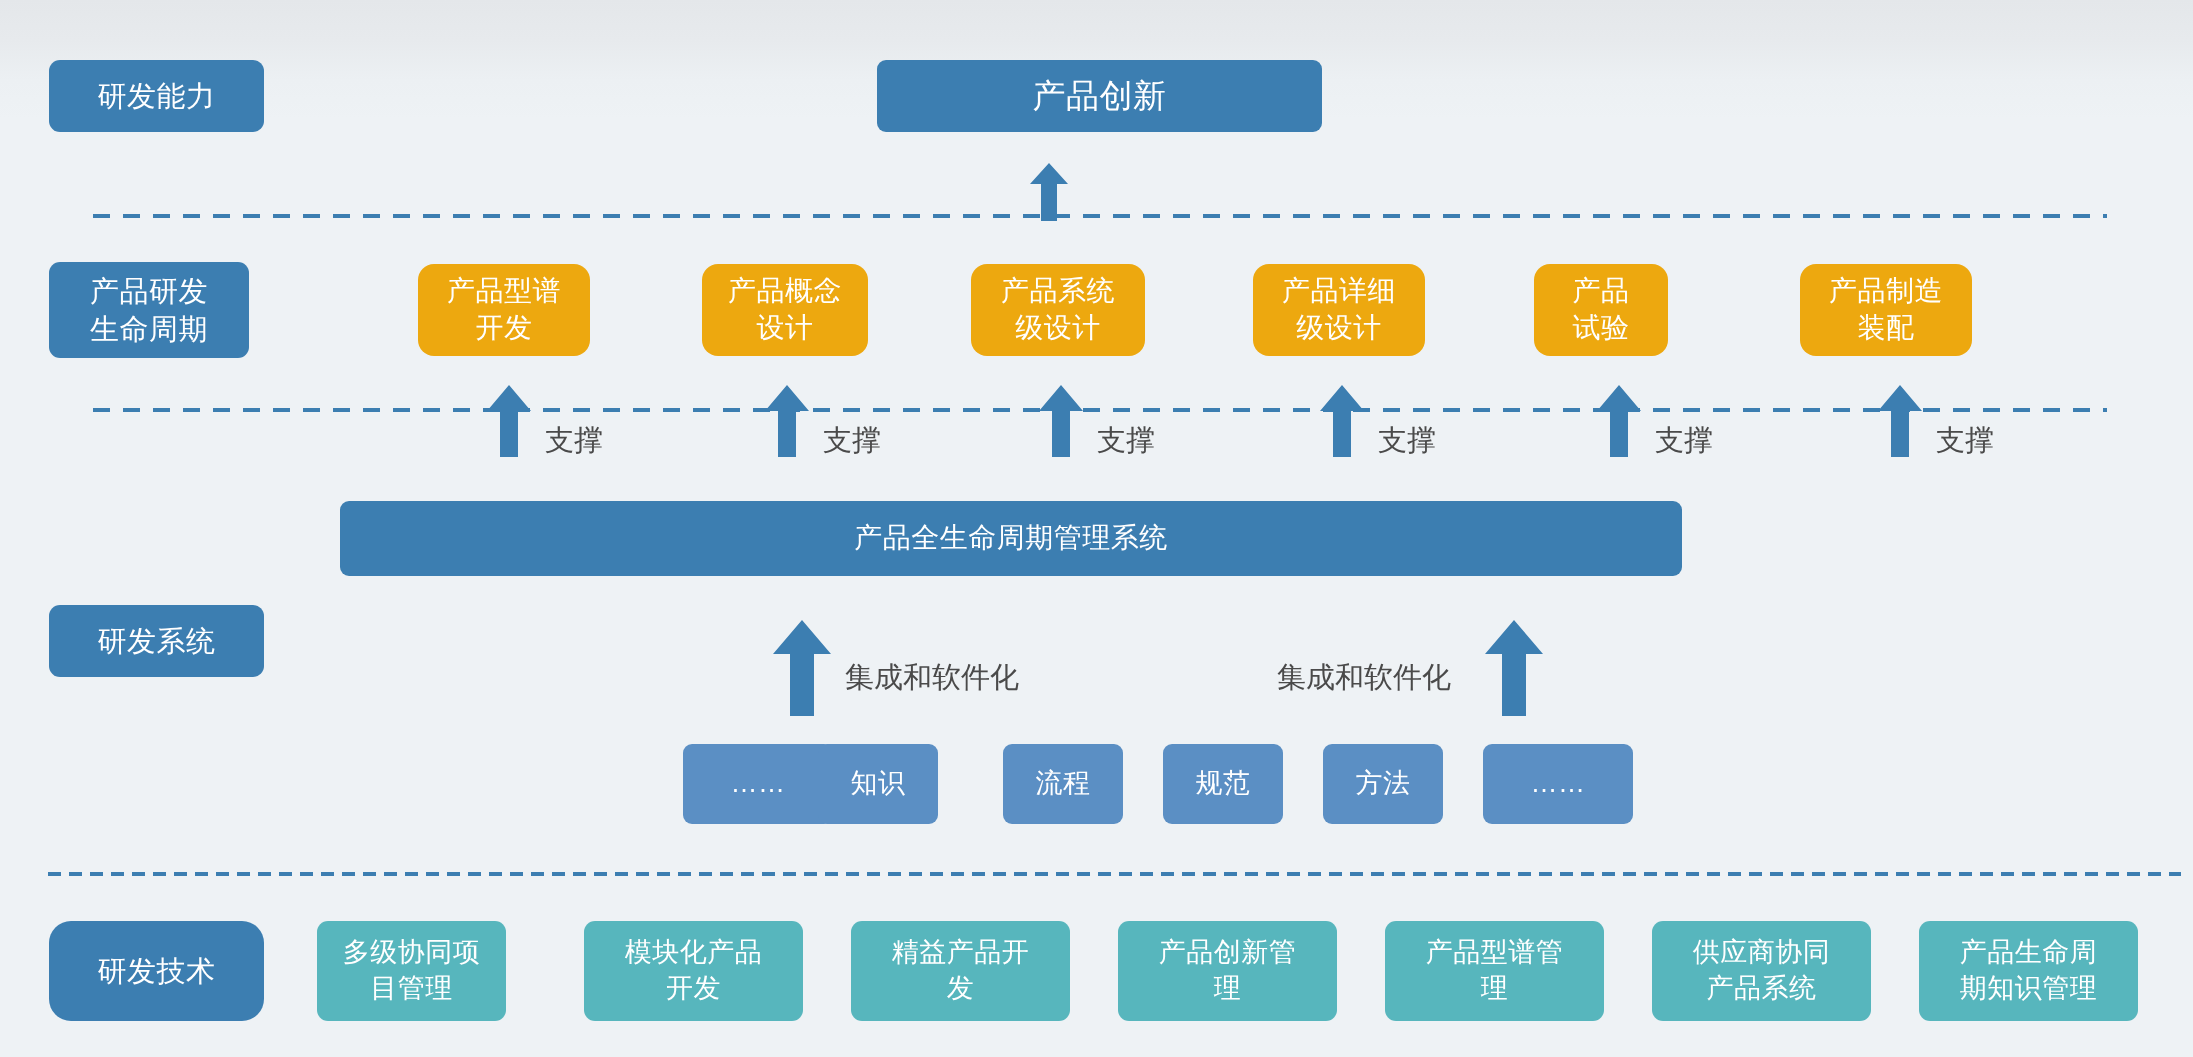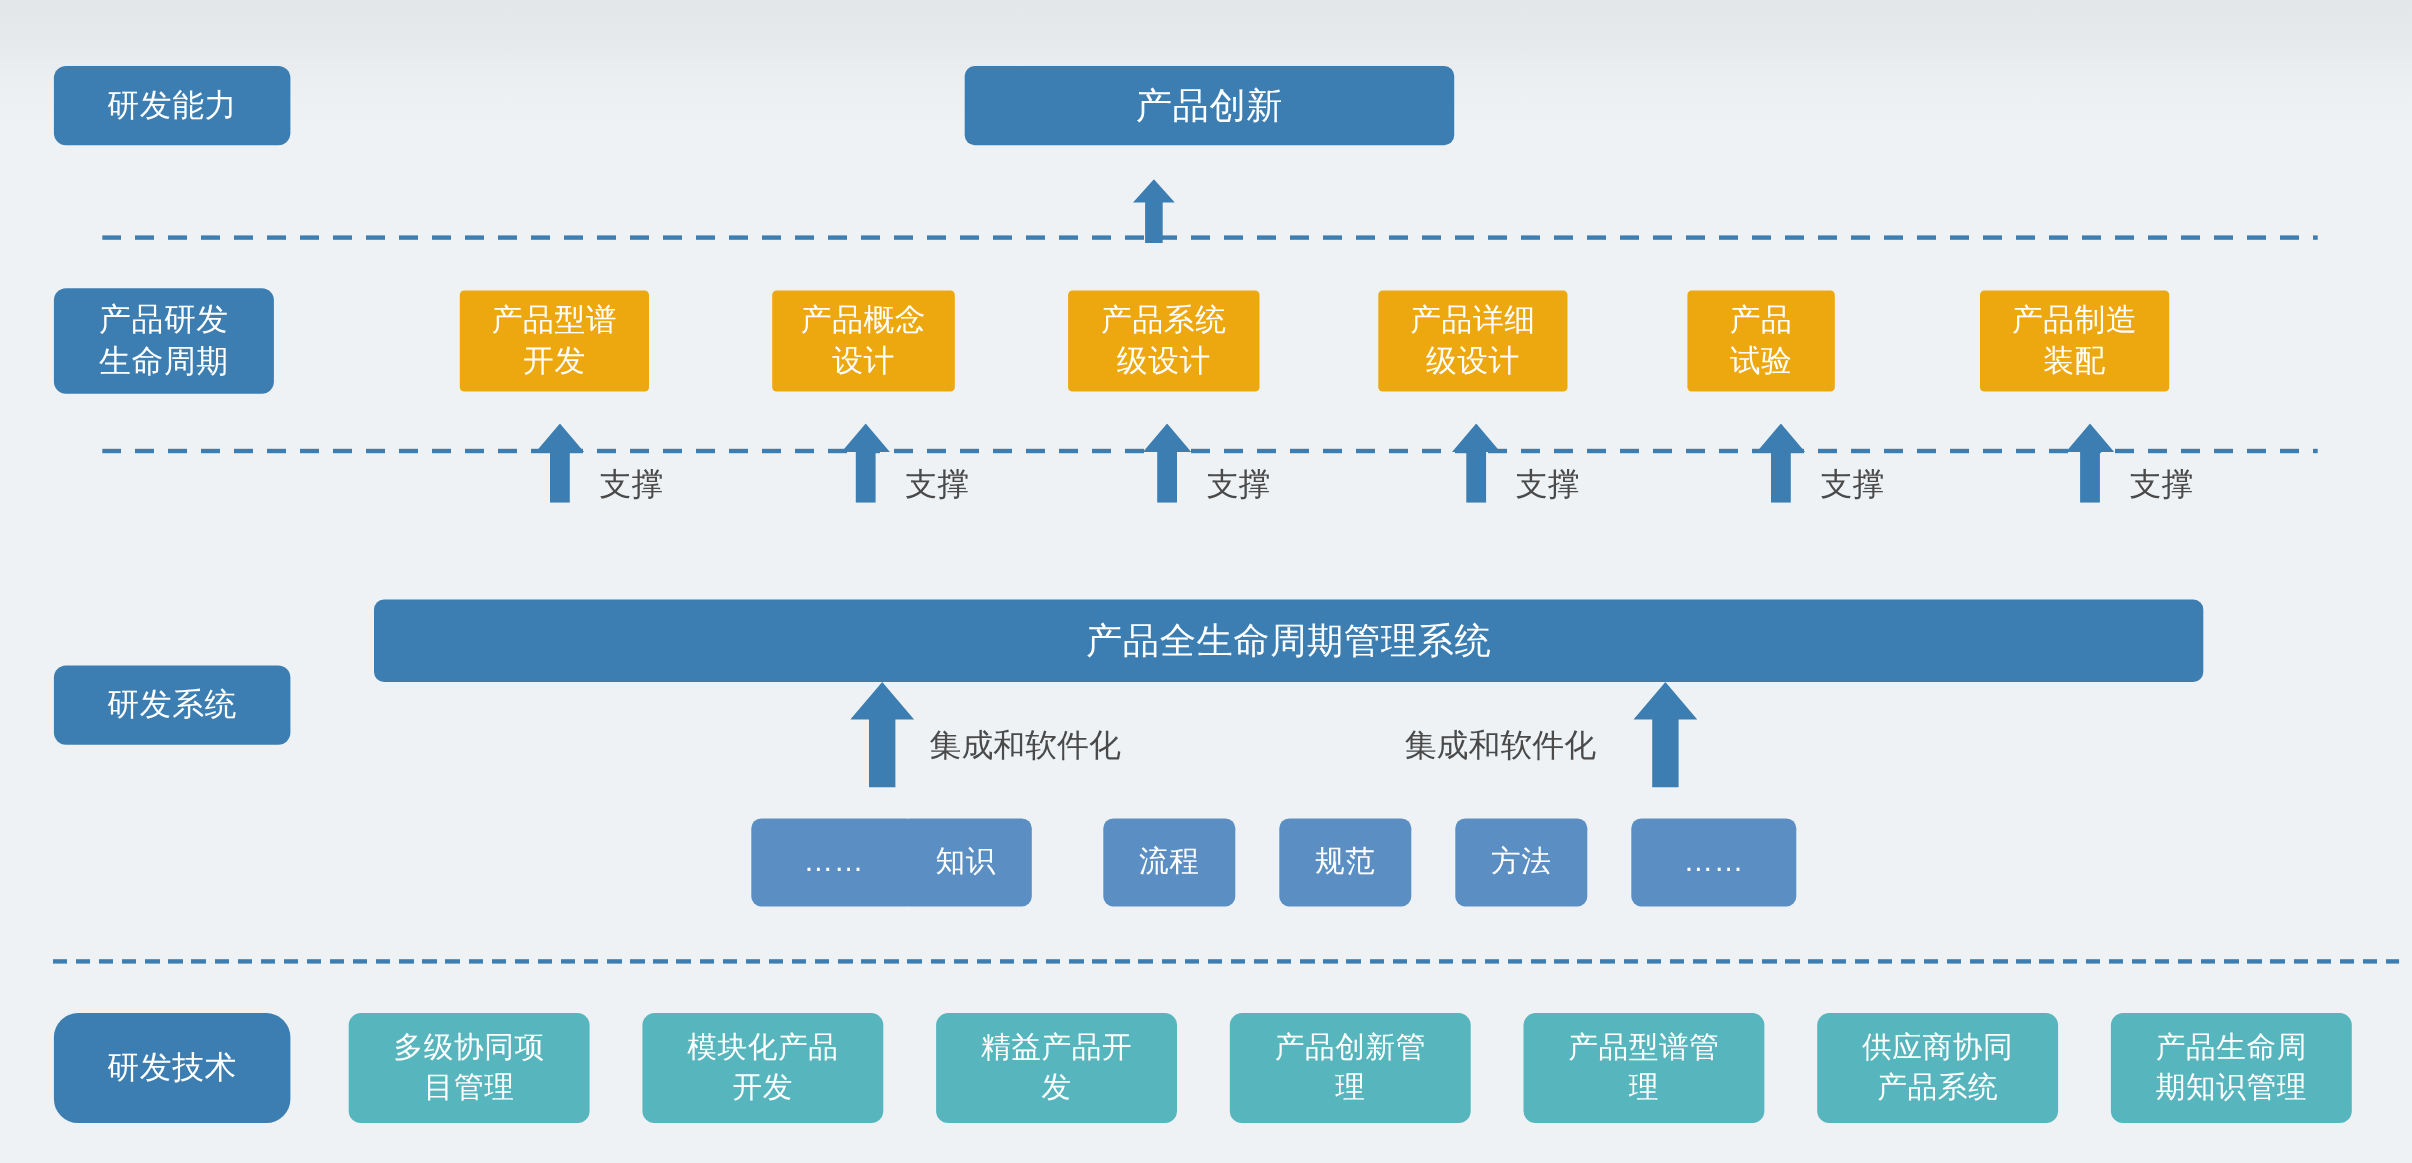"产品型谱" .stage-box { border-radius: 4px -> 16px }
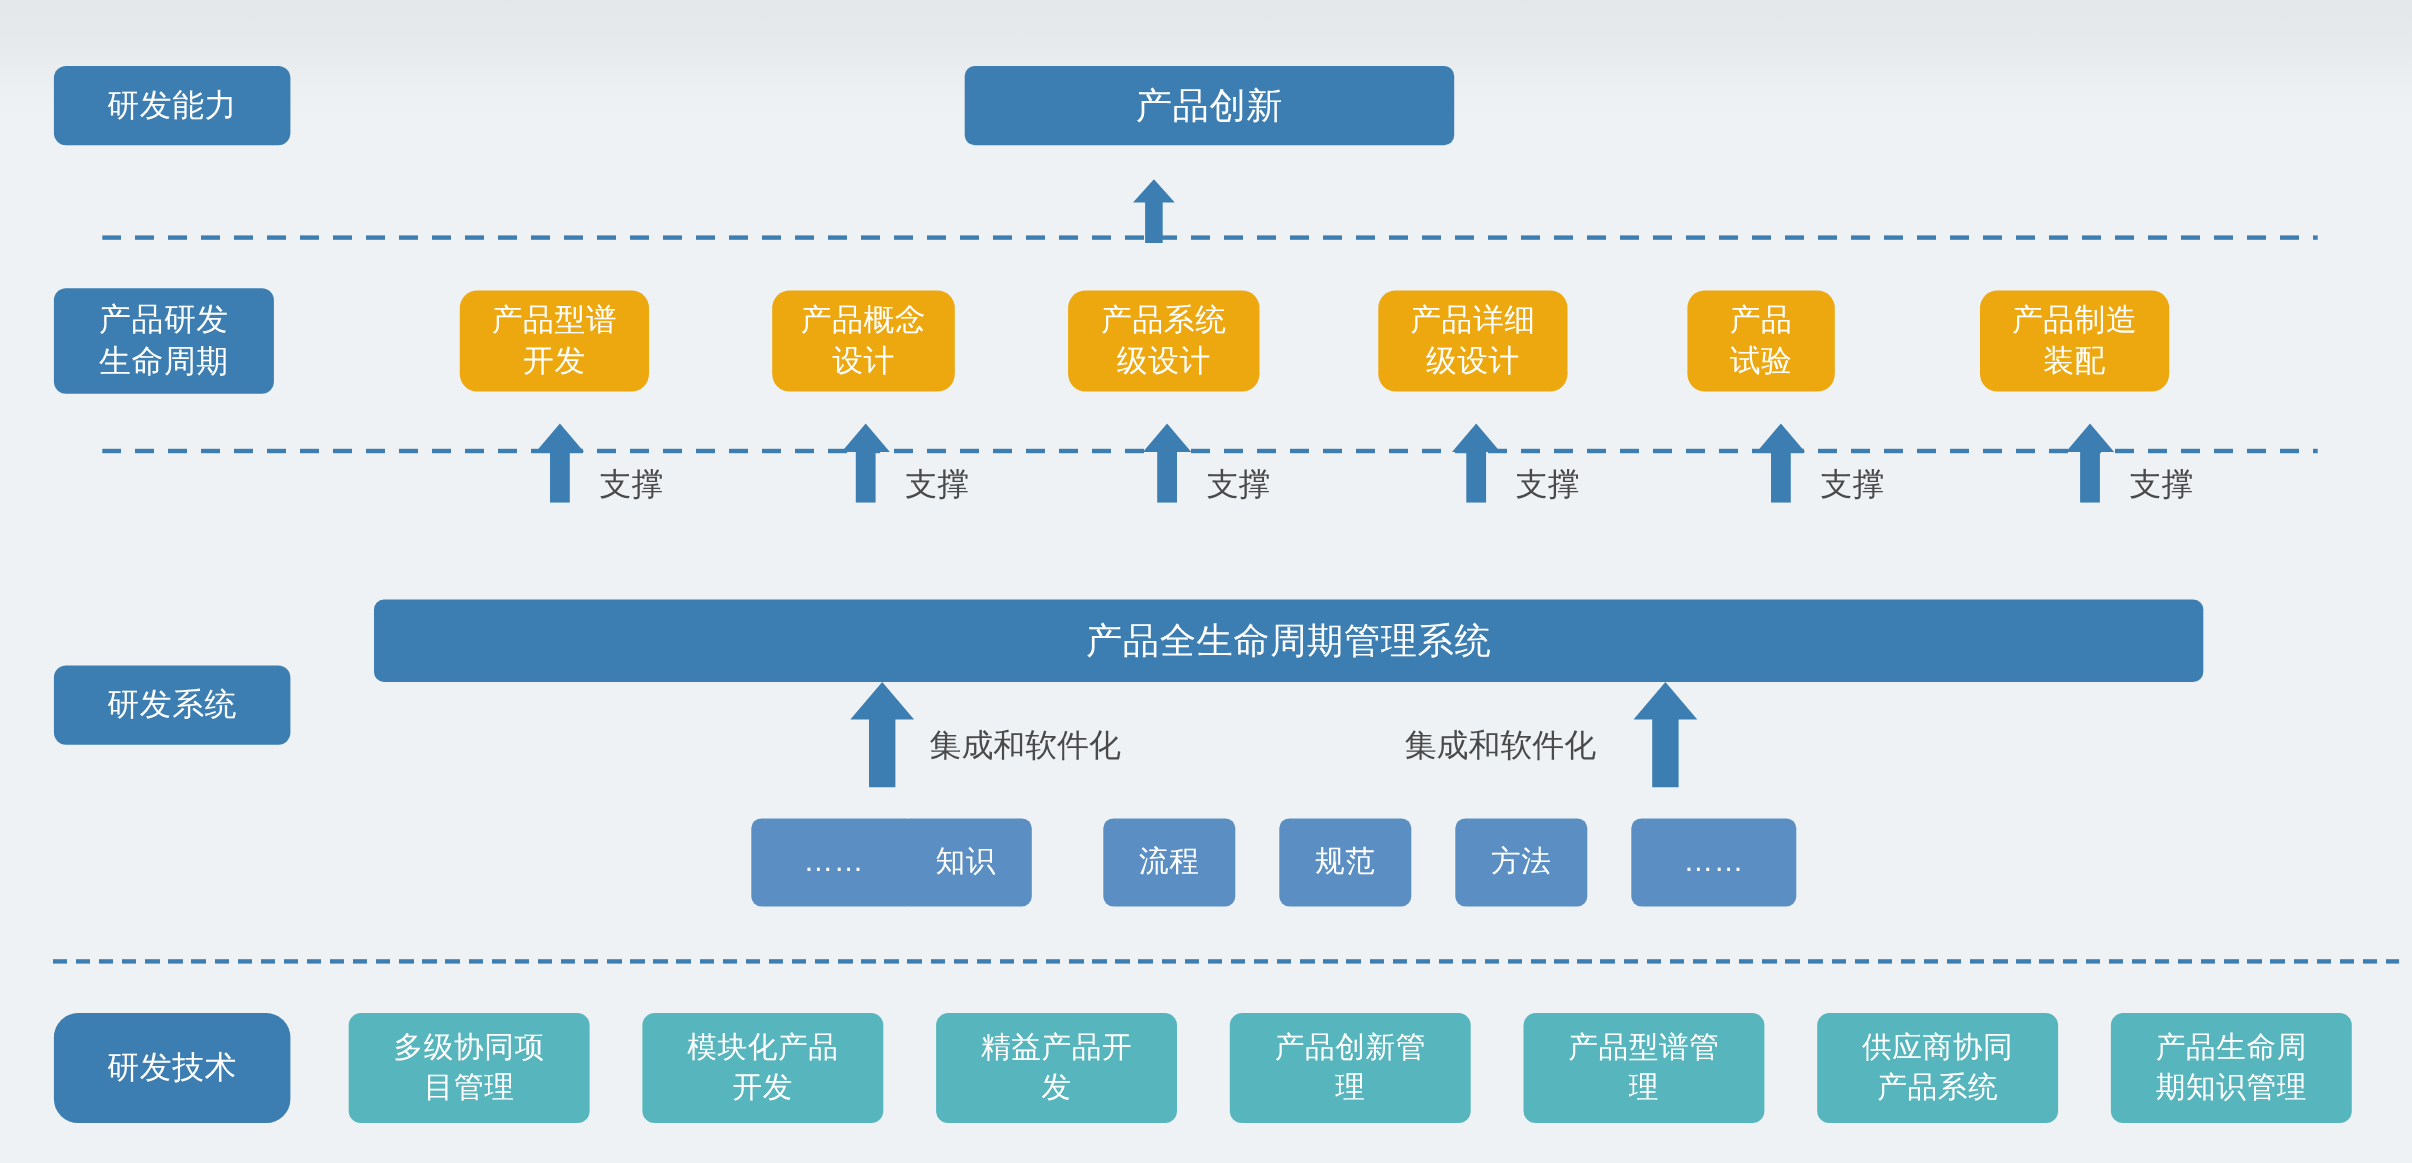"产品全生命周期管理系统" #box-plm { font-size: 33px -> 28px; margin-top: 44px -> none; width: 1663px -> 1342px }
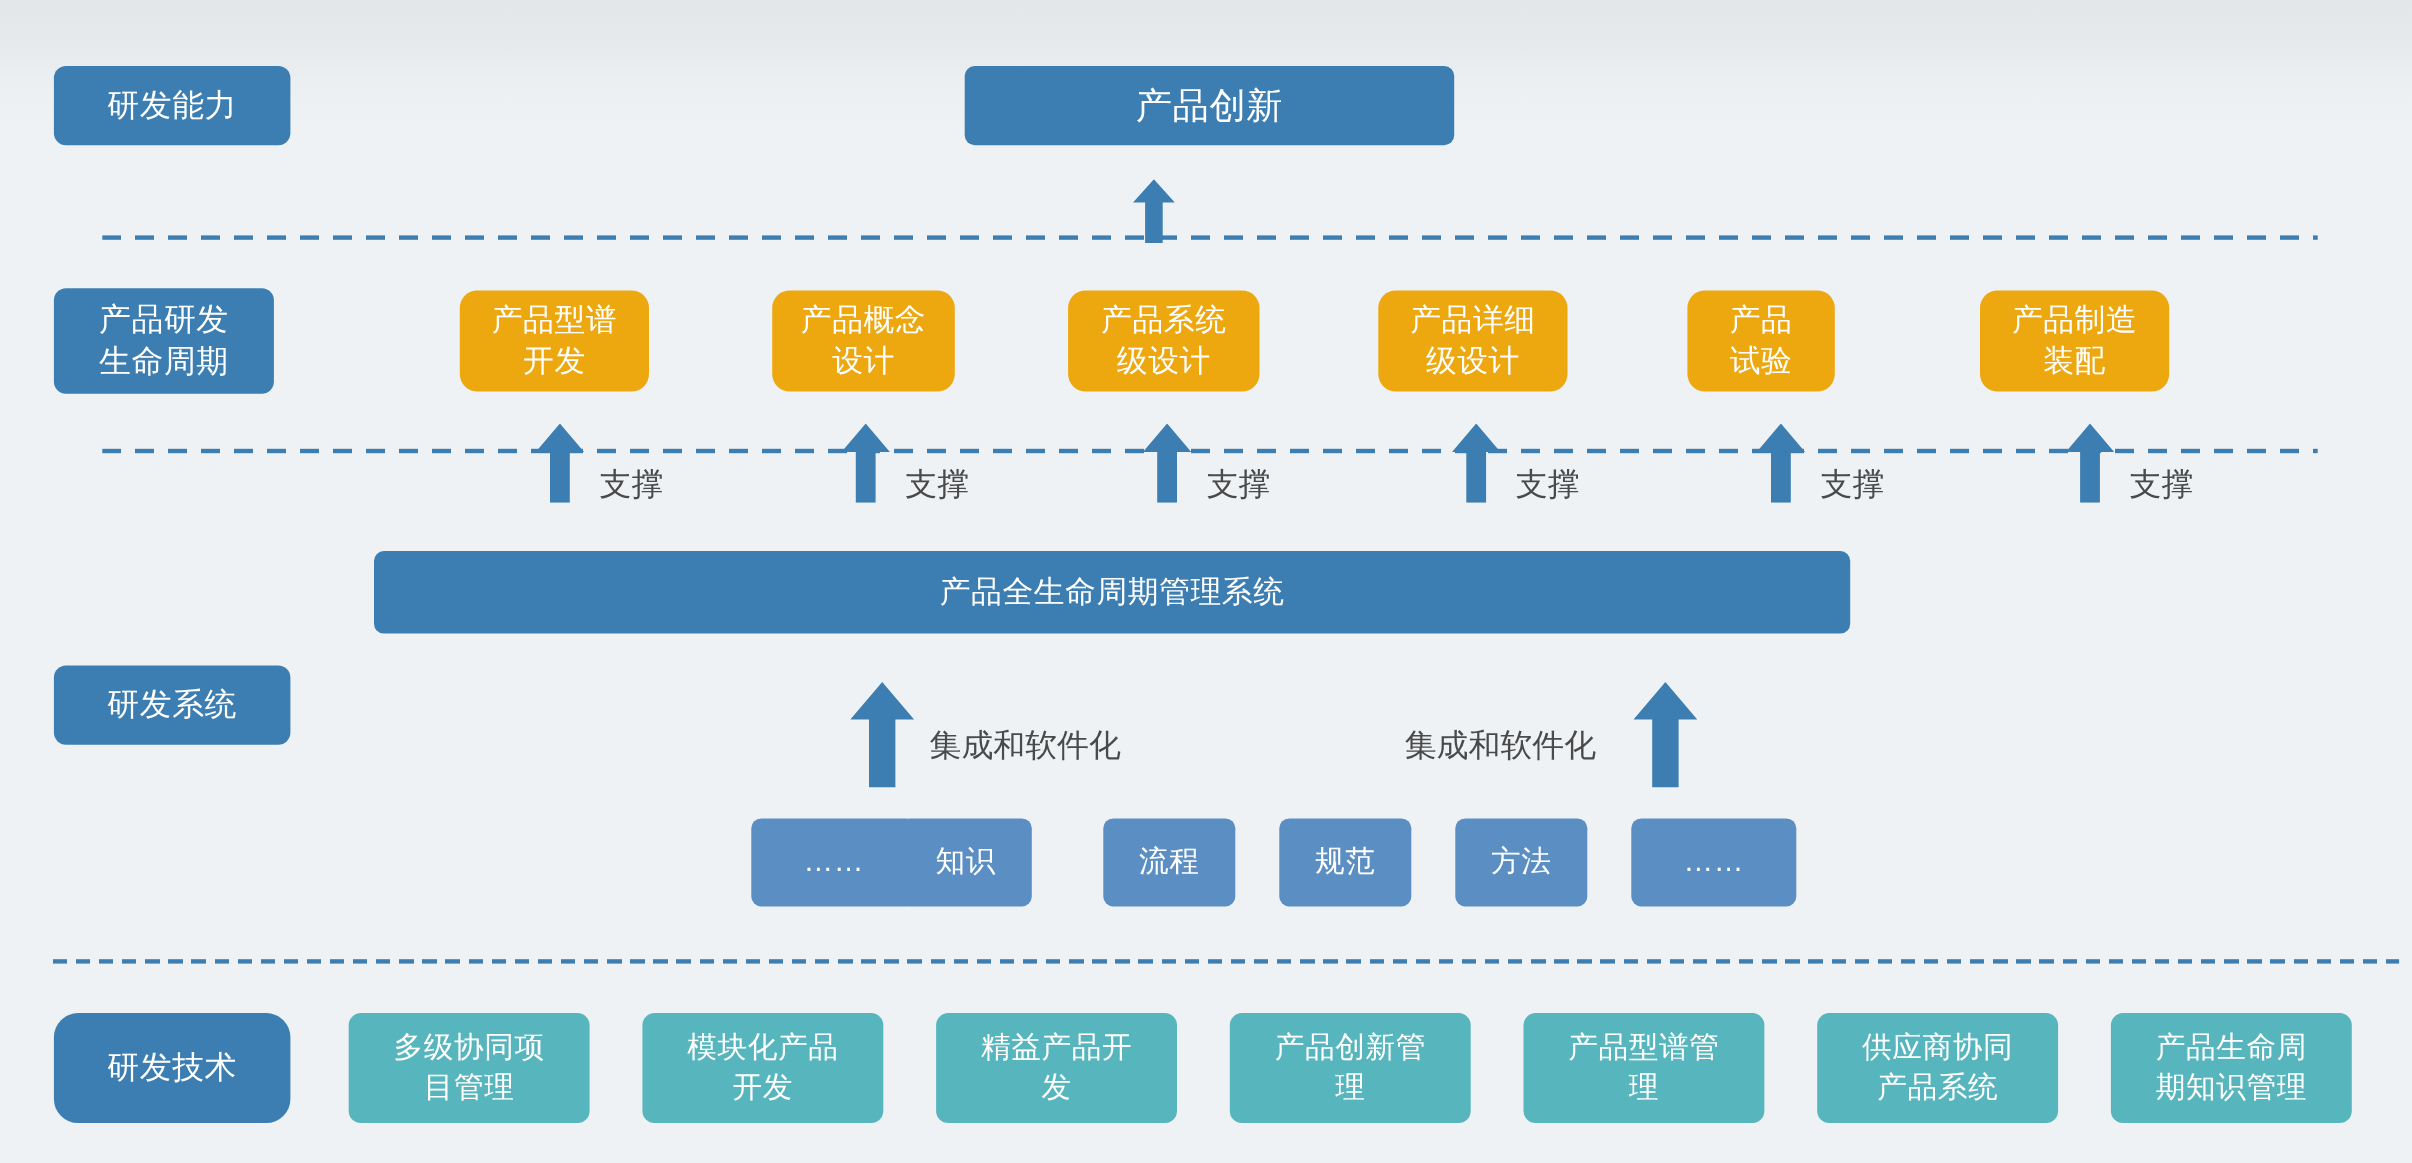"多级协同项" div.box { width: 219px -> 189px }
